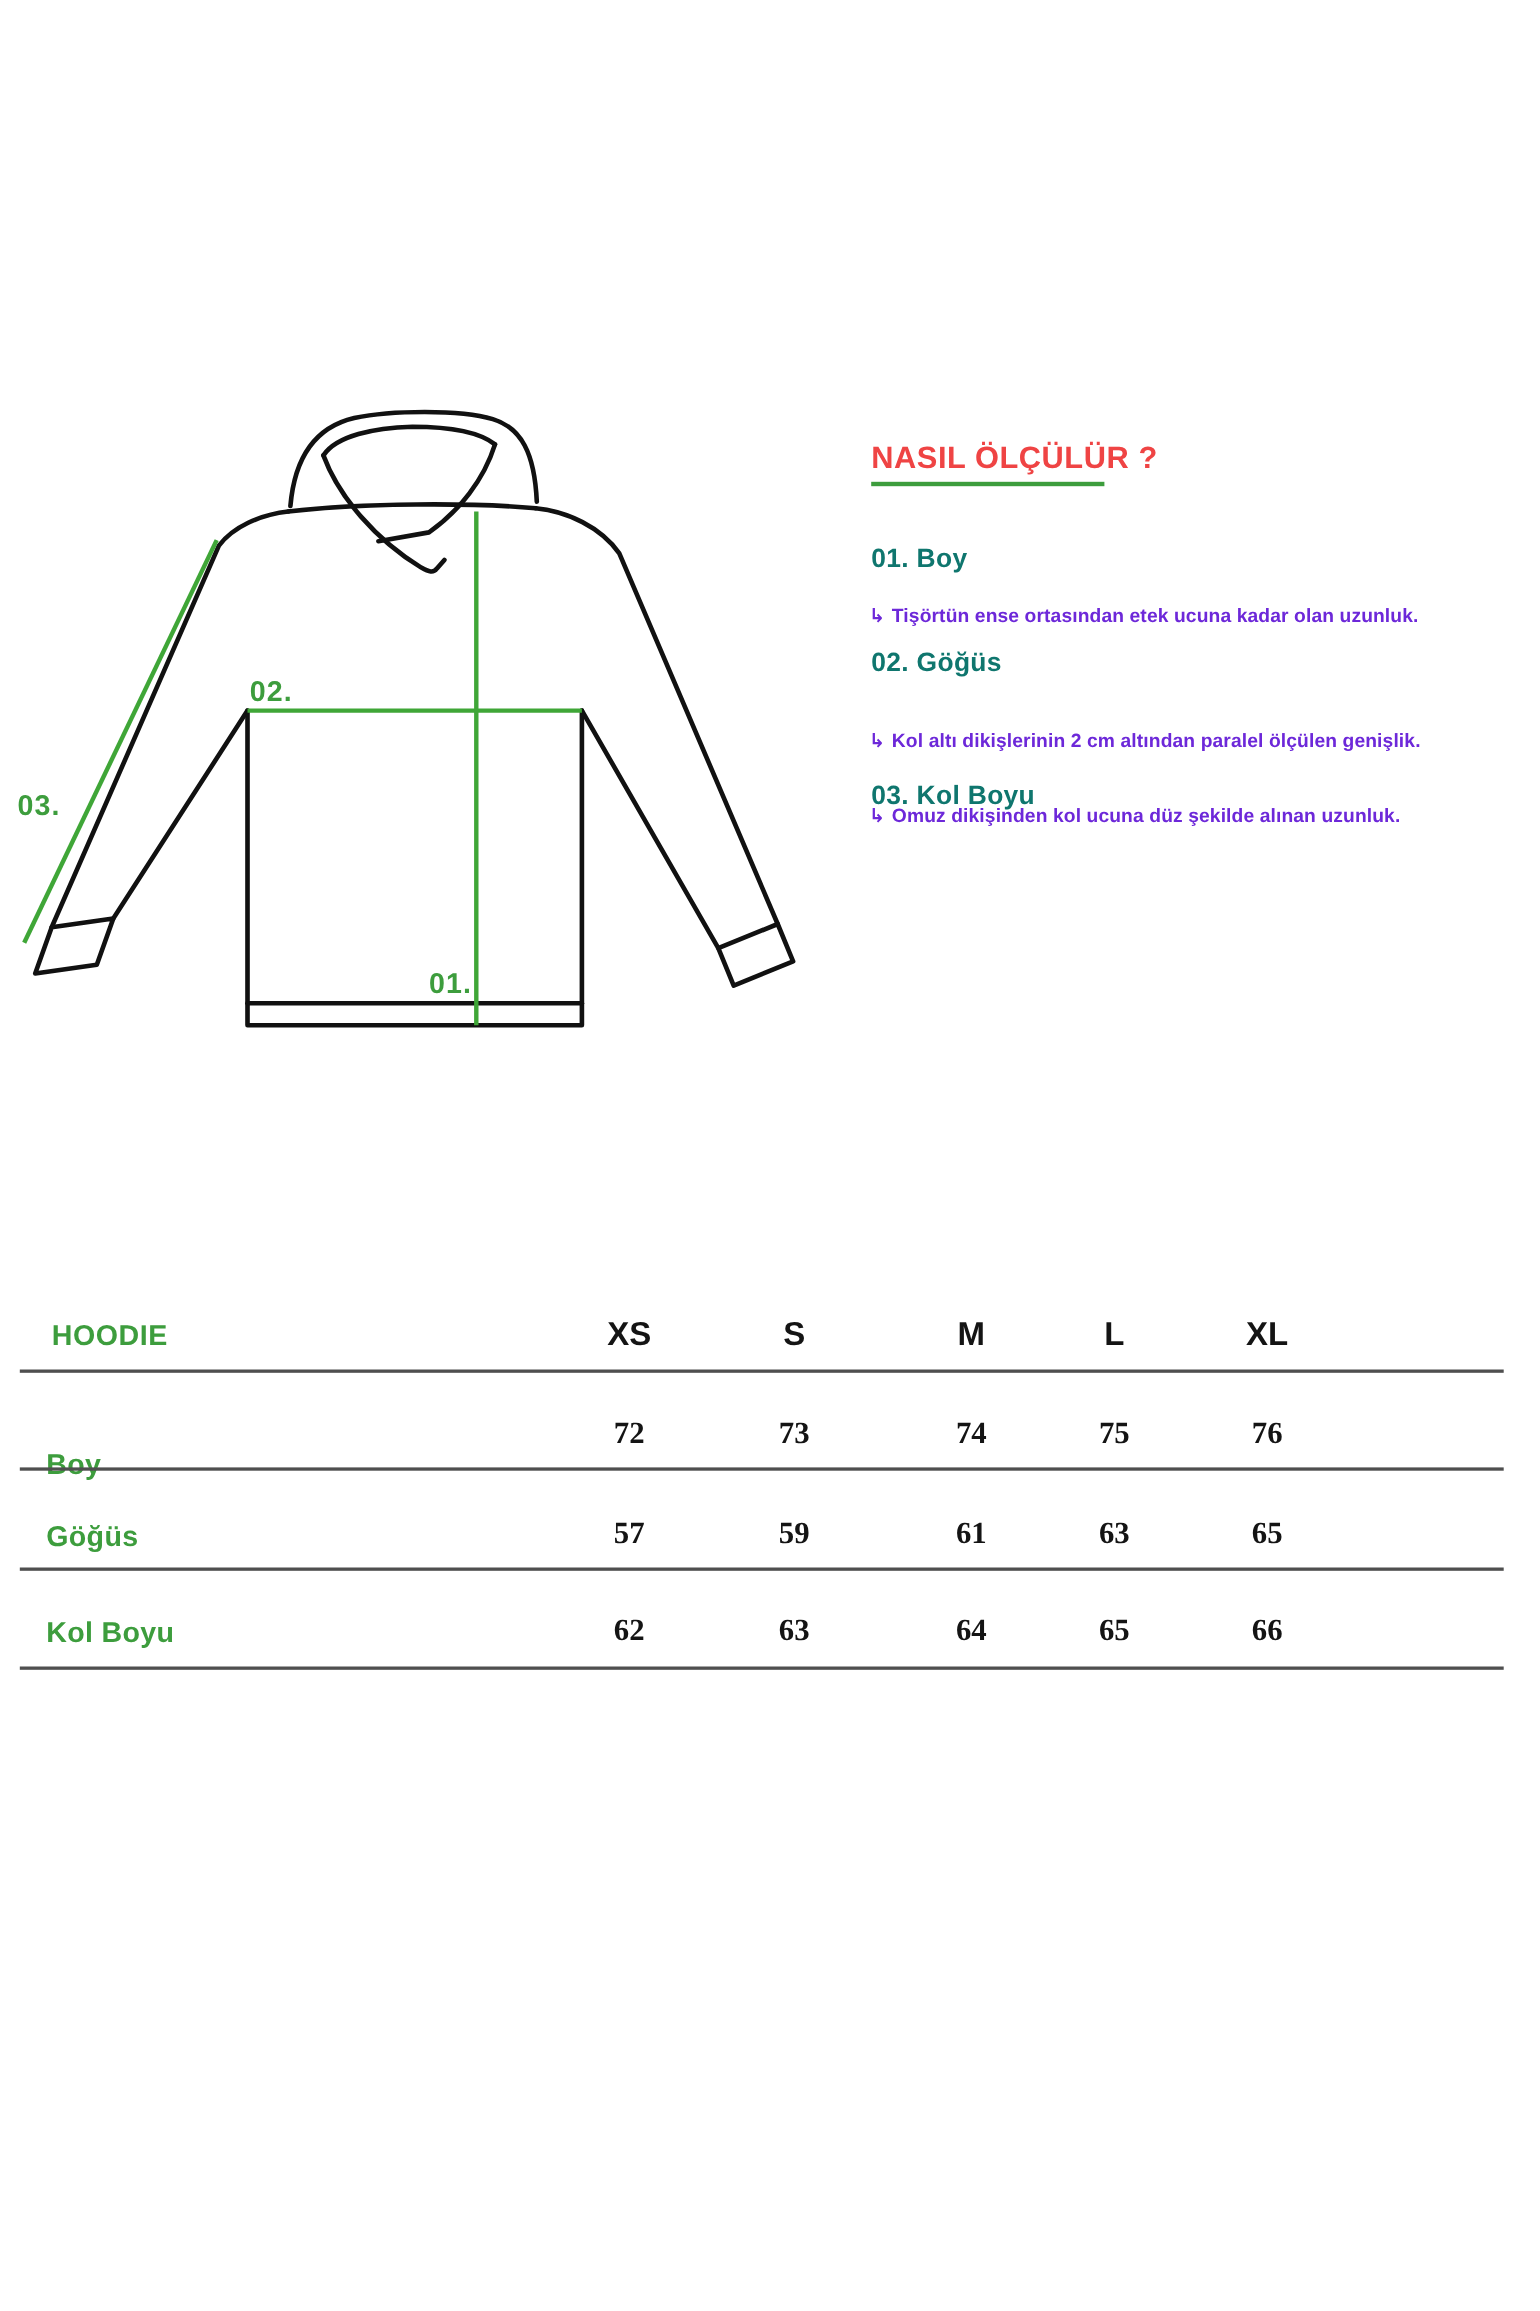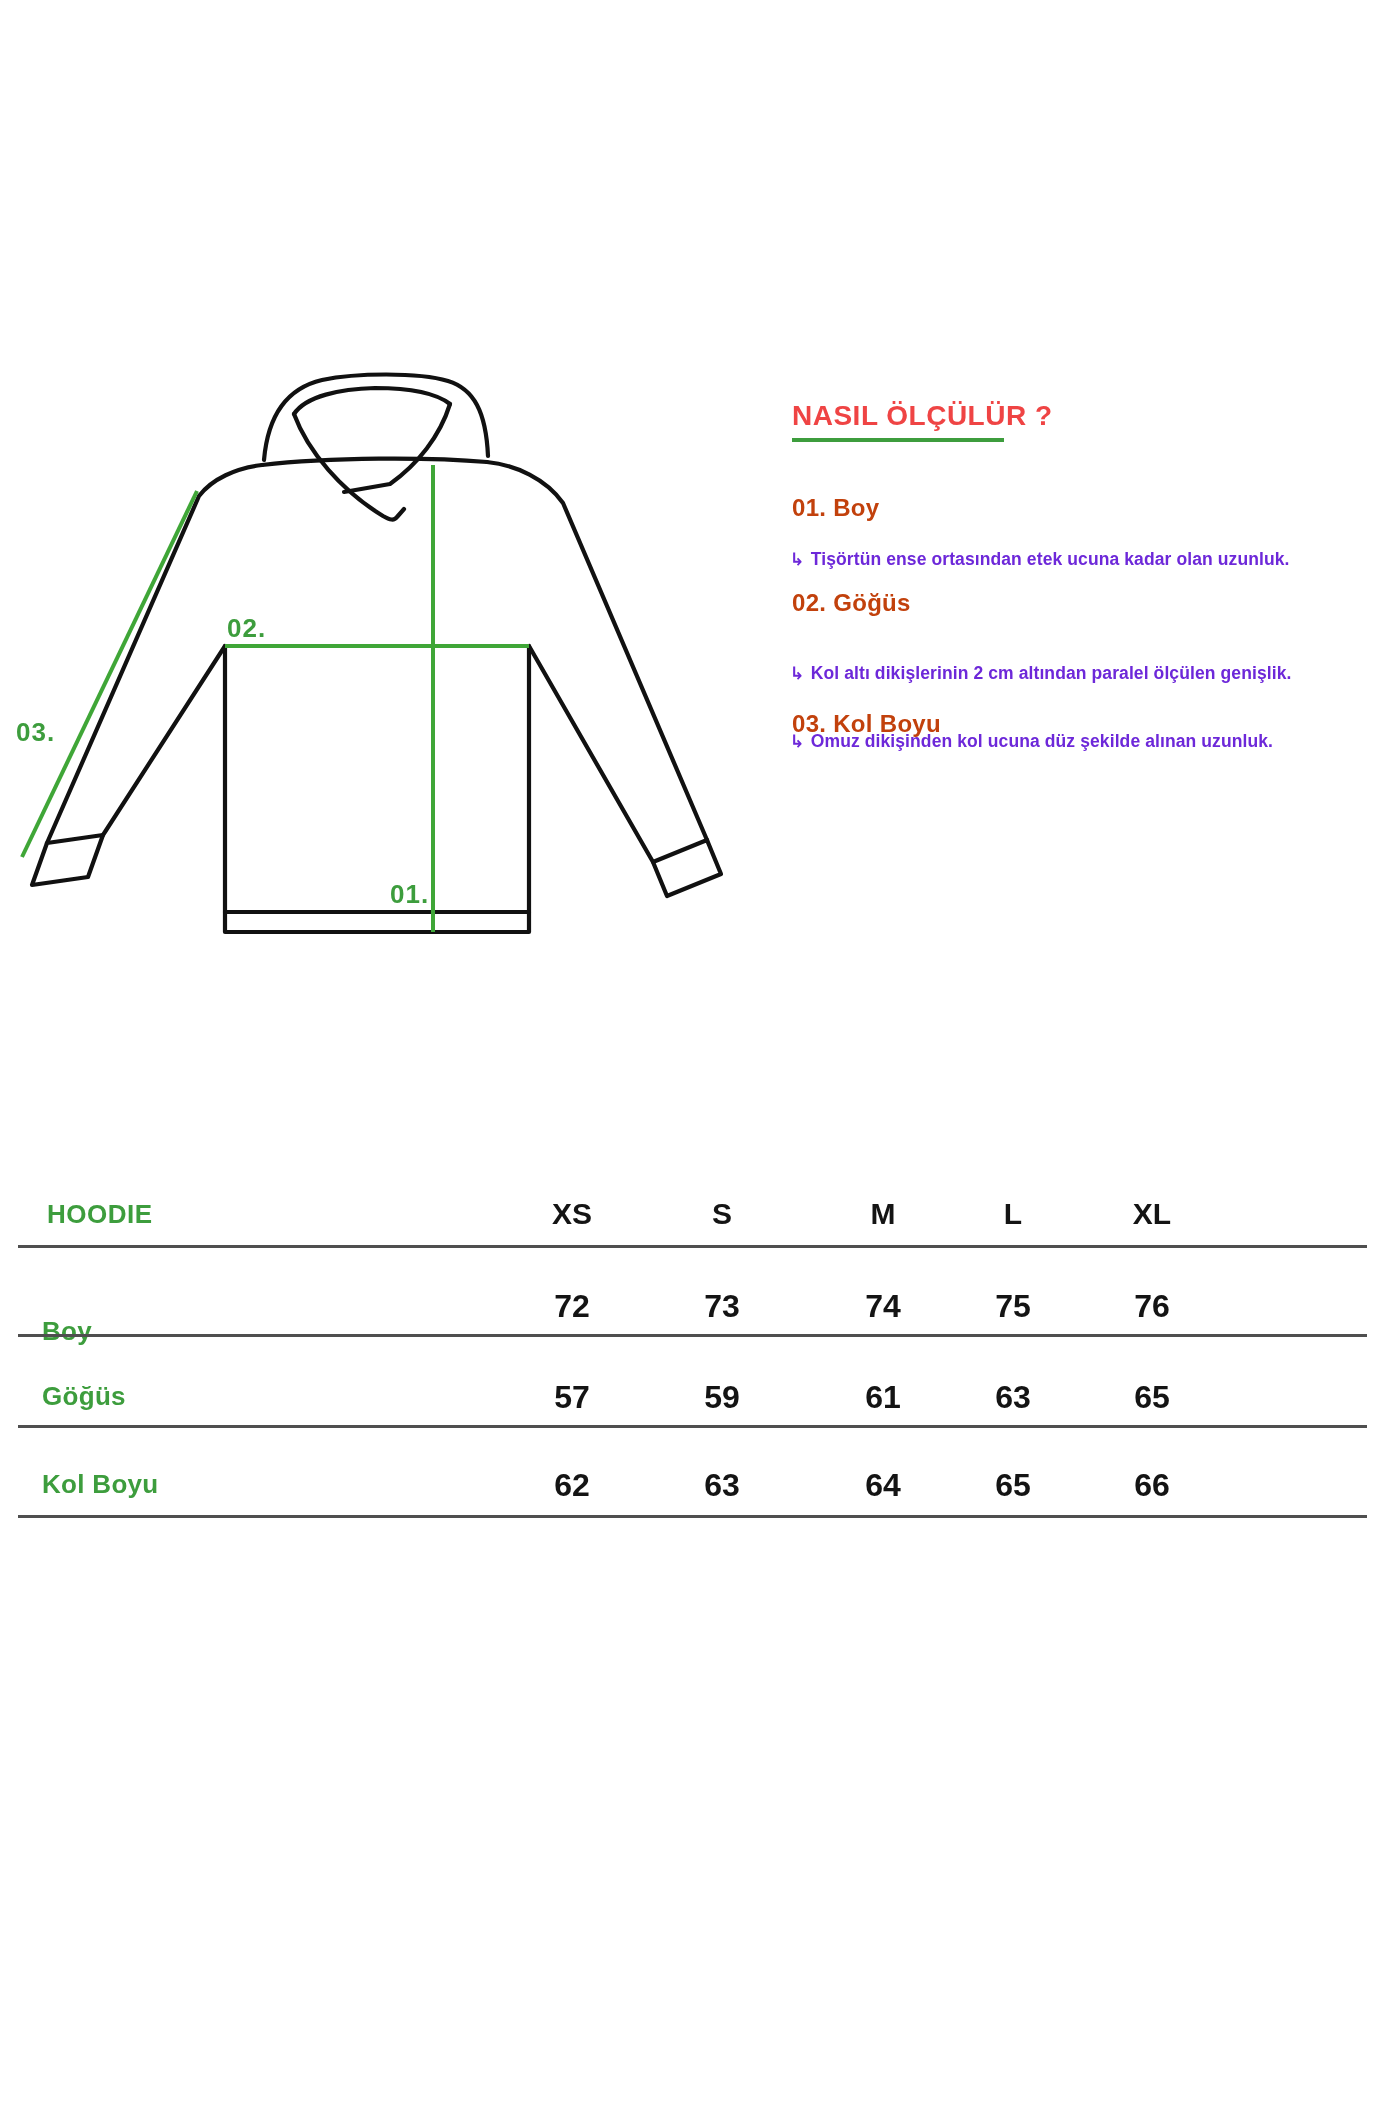"01. Boy" .guide-heading { color: #c2410c -> #0f766e }
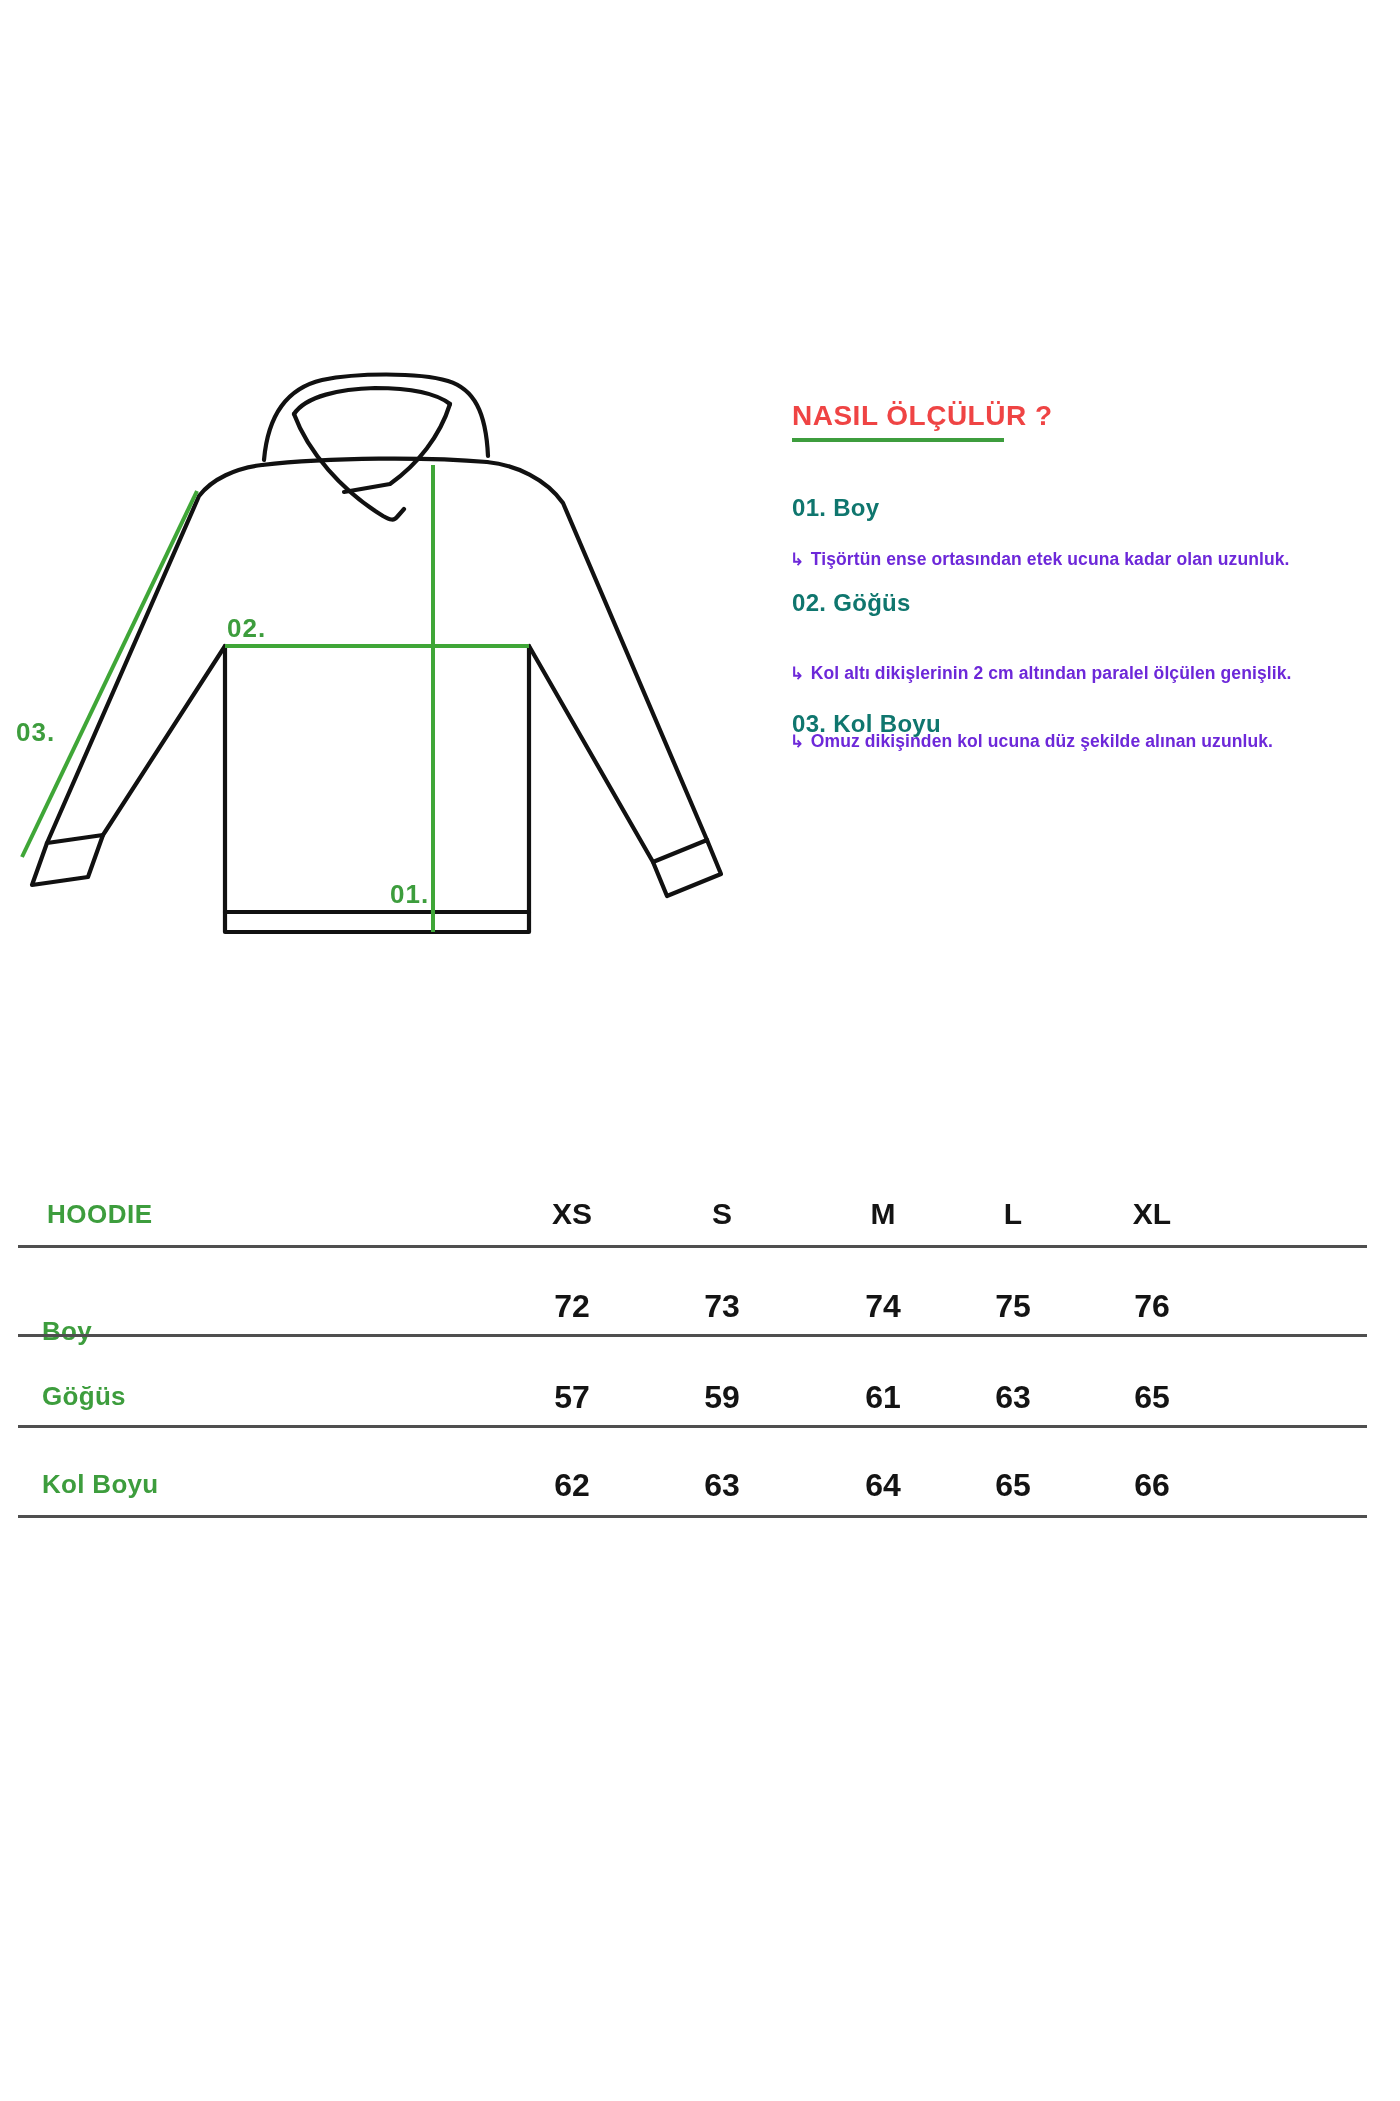"72" .t-cell { font-family: none -> Liberation Serif, serif; font-size: 32px -> 28px }
